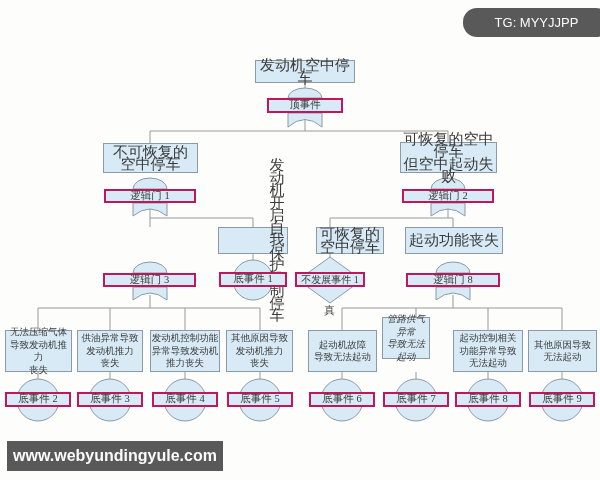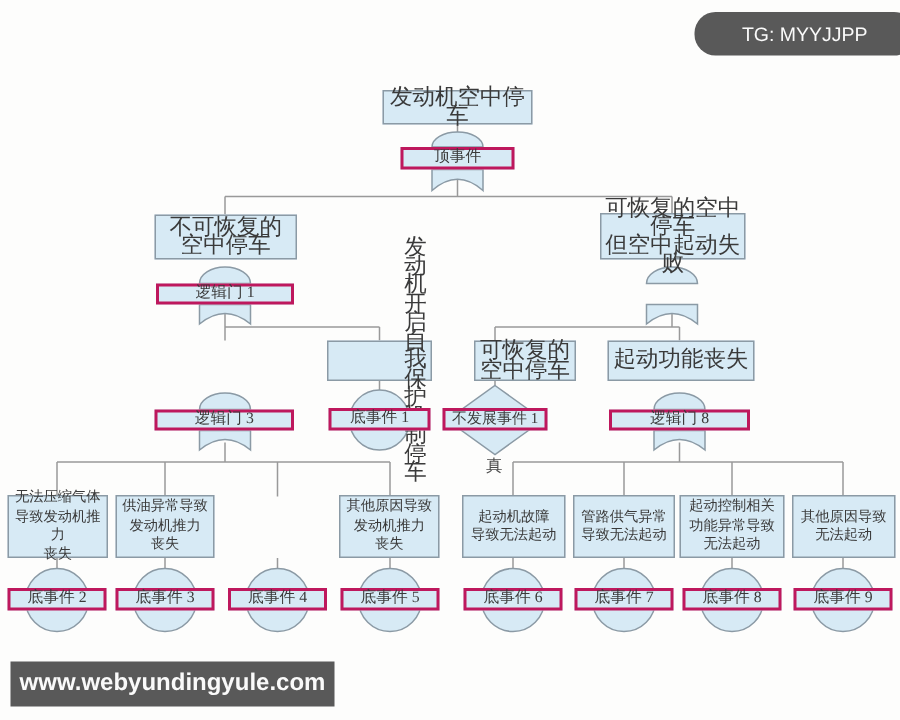"逻辑门 2" div.lab { html: none -> <div>逻辑门 2</div> }
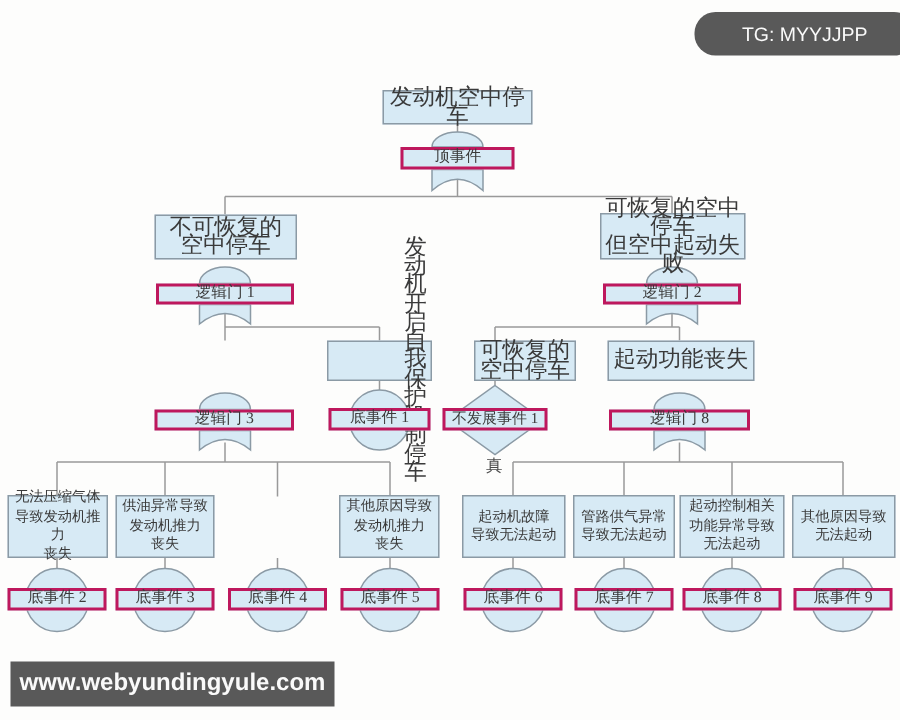"管路供气异常" div.ebox { font-style: none -> italic; top: 330px -> 317px; width: 68px -> 48px }
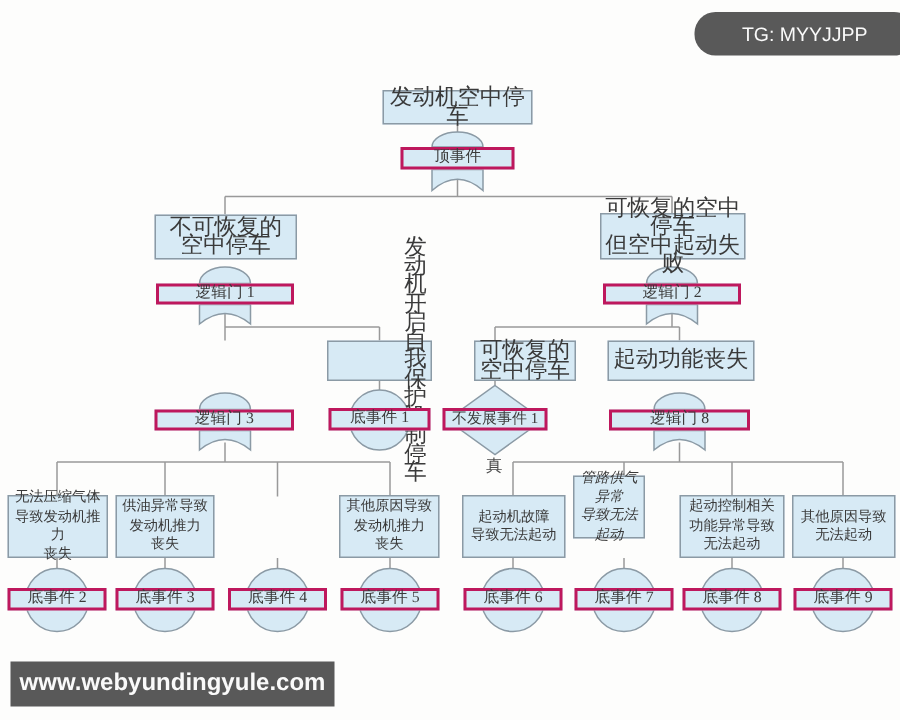"发动机控制功能" div.ebox { html: none -> <div> <div>发动机控制功能</div> <div>异常导致发动机</div> <div>推力丧失</div> </div> }
